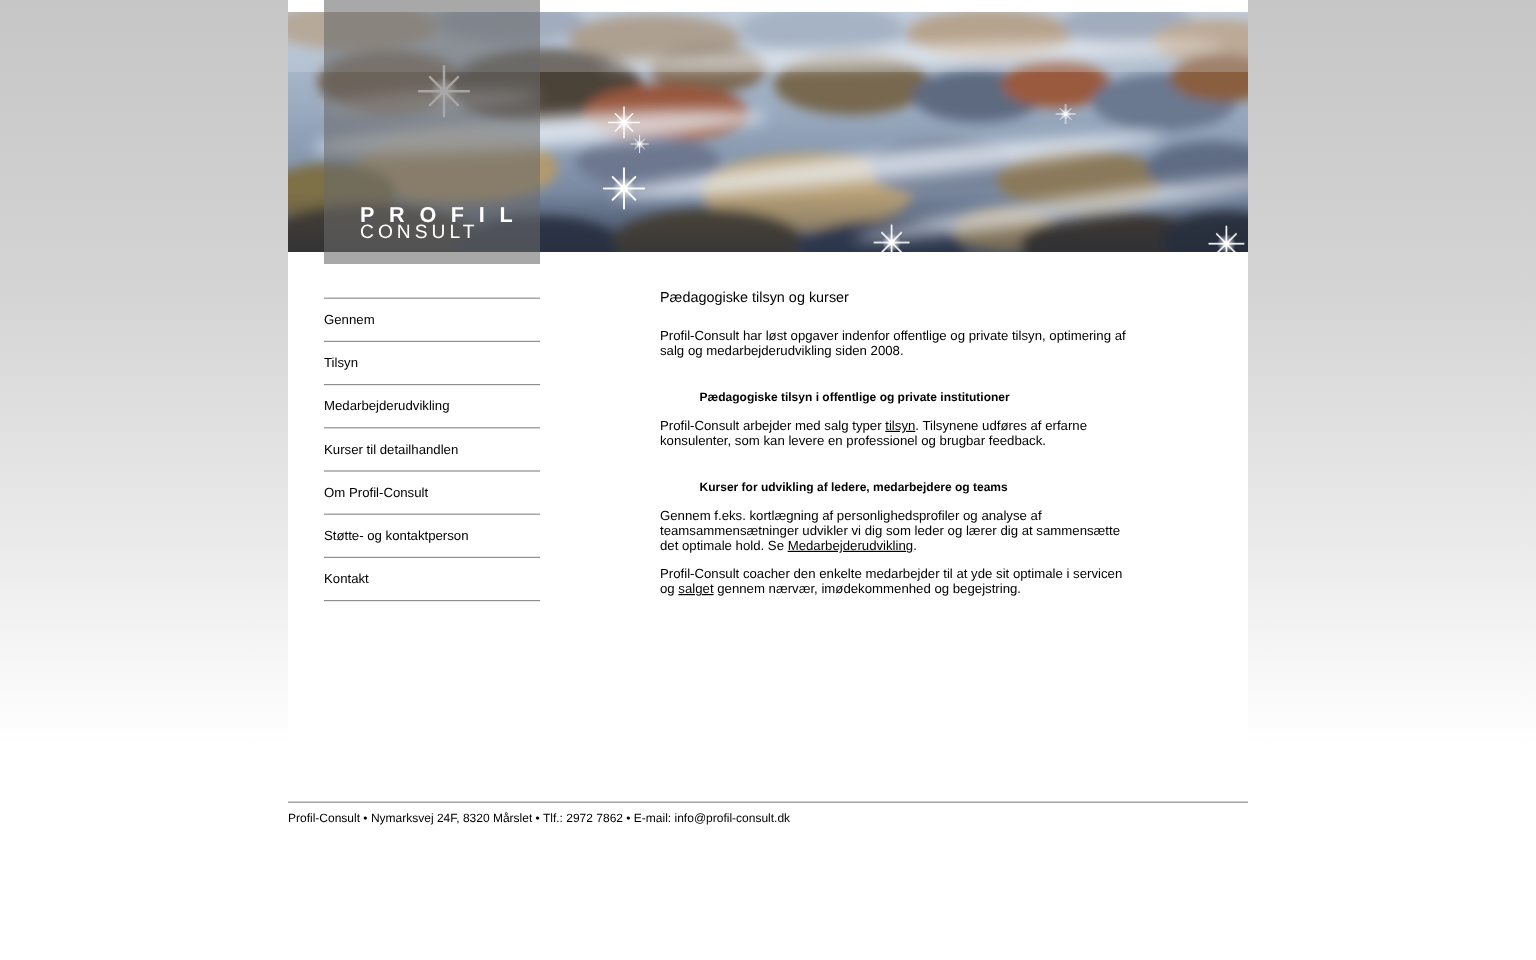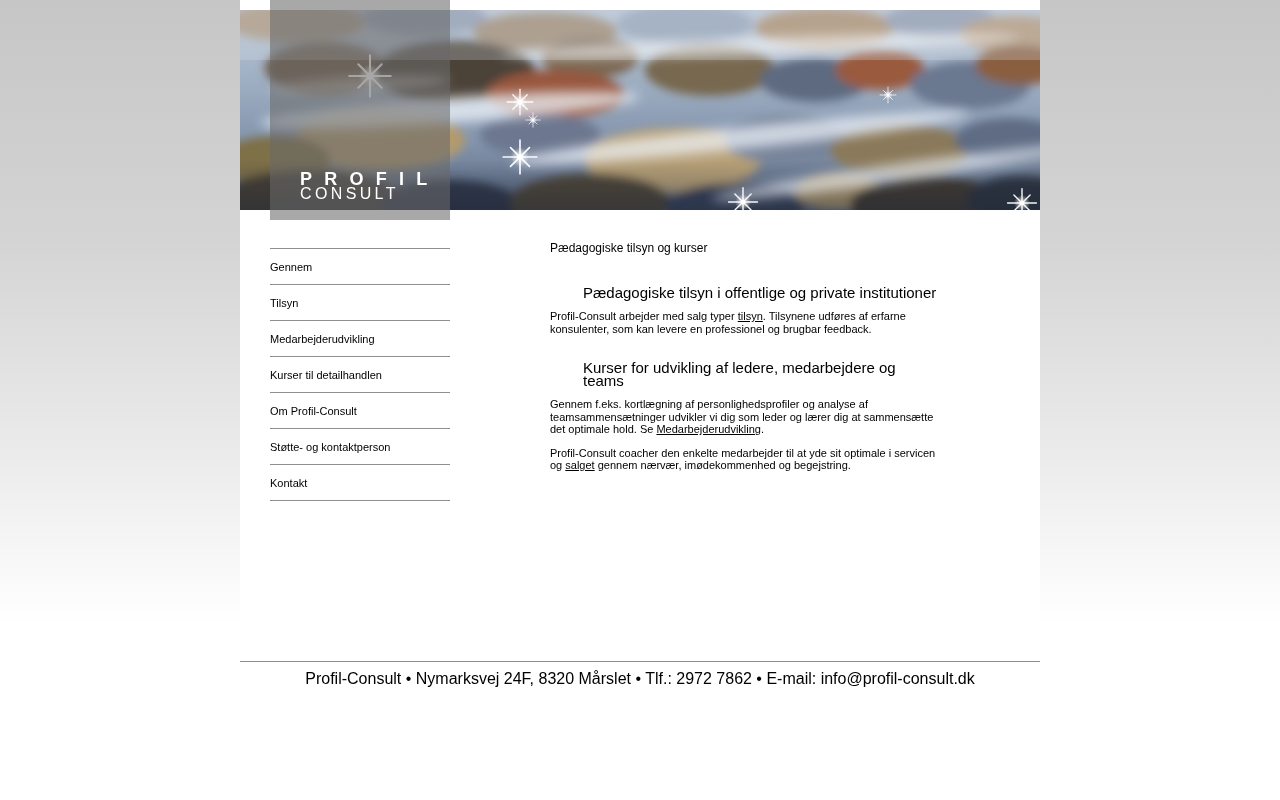"Profil-Consult har løst opgaver indenfor" p { html: none -> <p>Profil-Consult har løst opgaver indenfor offentlige og private tilsyn, optimering af salg og medarbejderudvikling siden 2008.</p> }
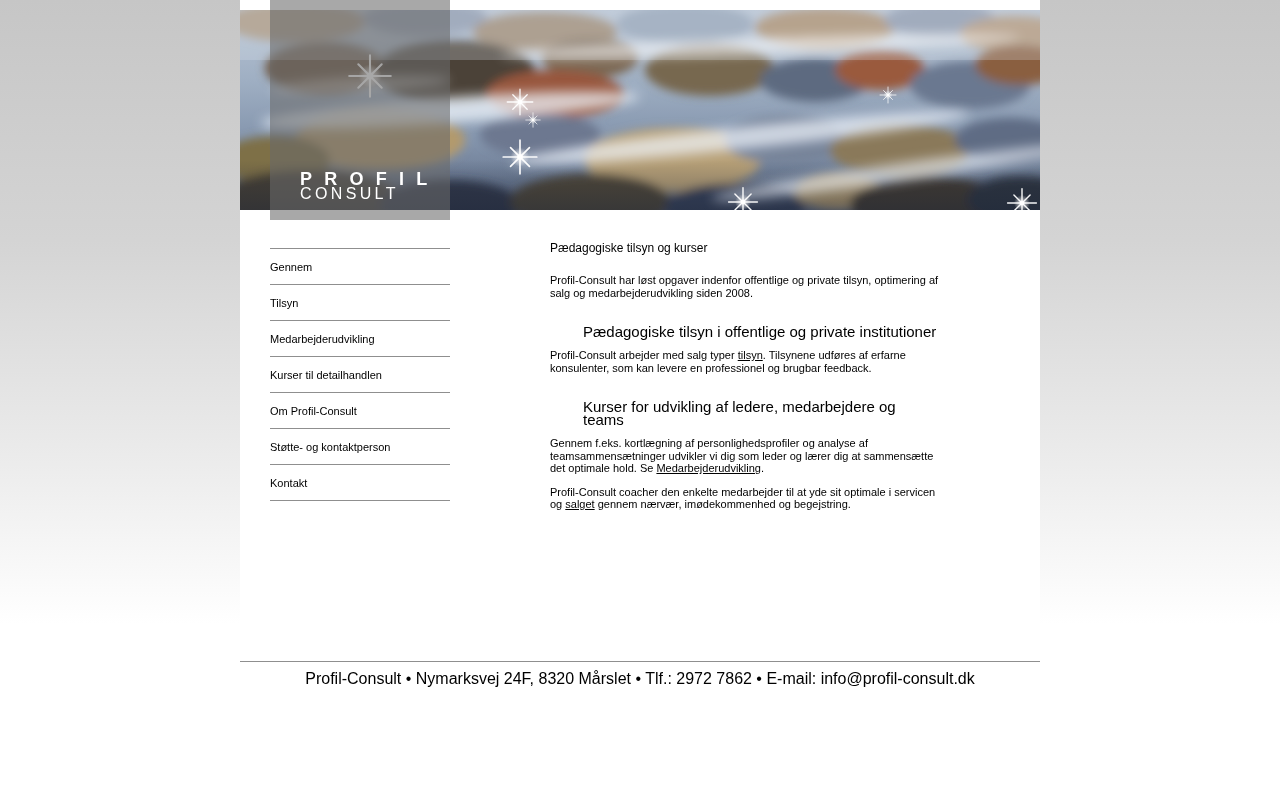"Pædagogiske tilsyn i offentlige og" .section-heading { font-size: 15px -> 10px; font-weight: normal -> bold }
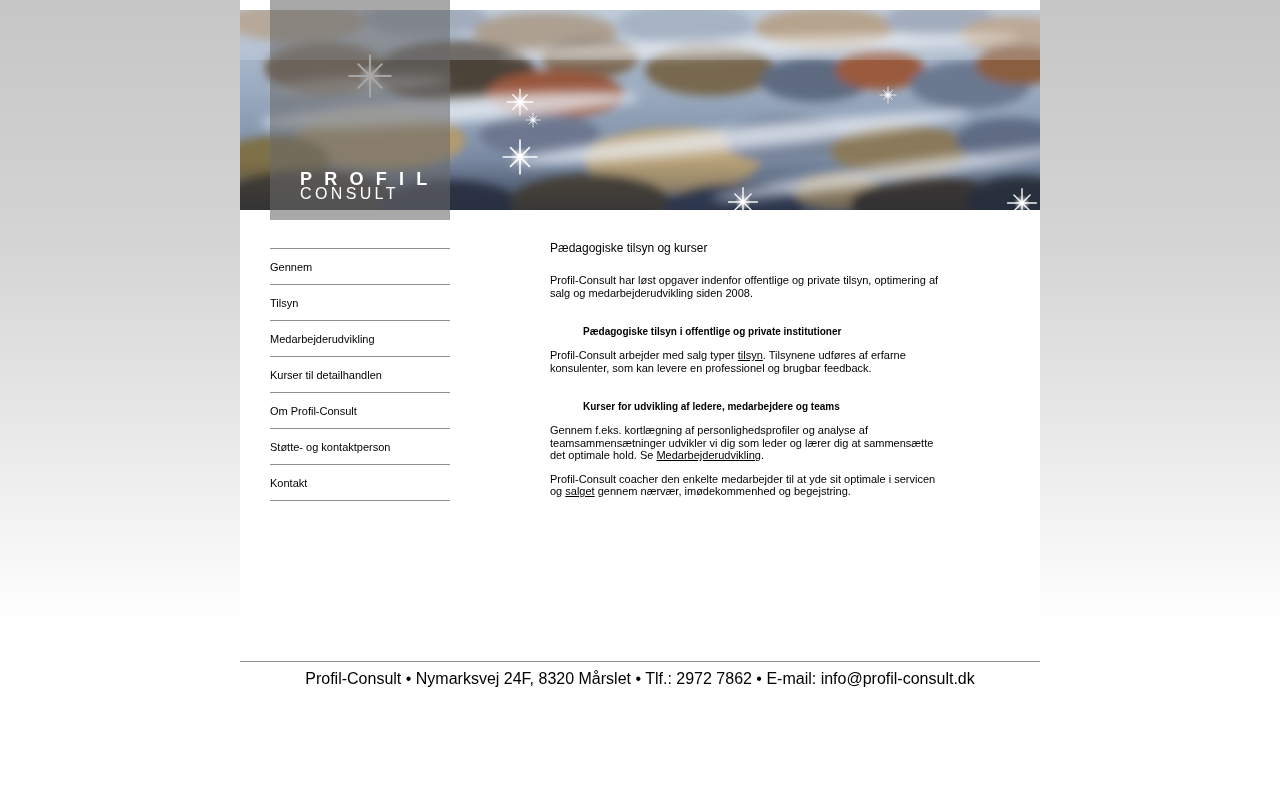"Profil-Consult • Nymarksvej 24F, 8320" .footer { font-size: 16px -> 10px; text-align: center -> left }
